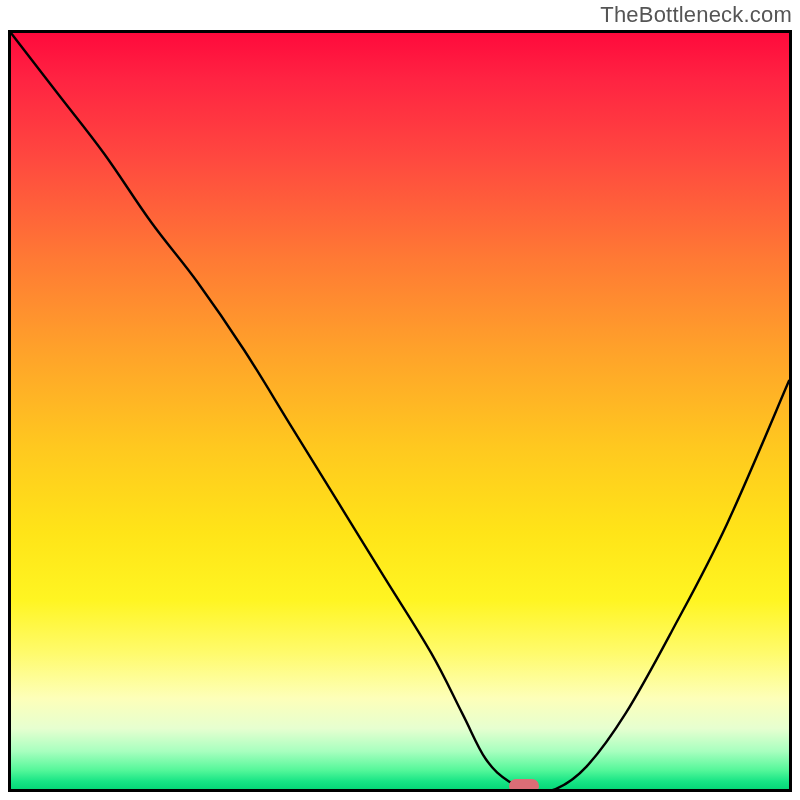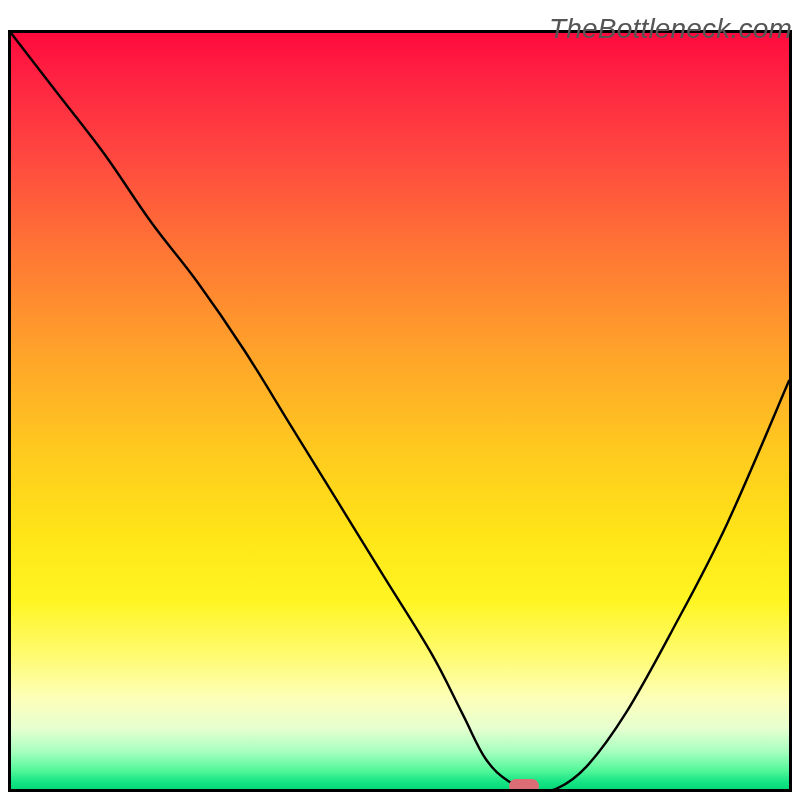"TheBottleneck.com" .watermark { font-size: 28px -> 22px; font-style: italic -> none; top: 13px -> 2px }
